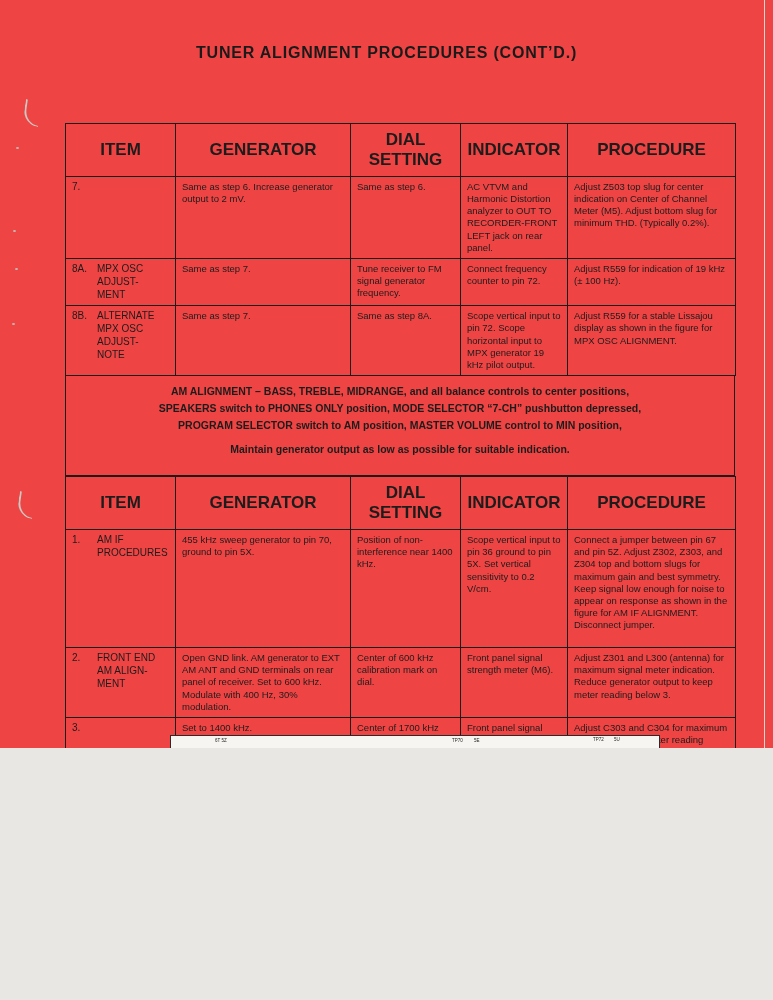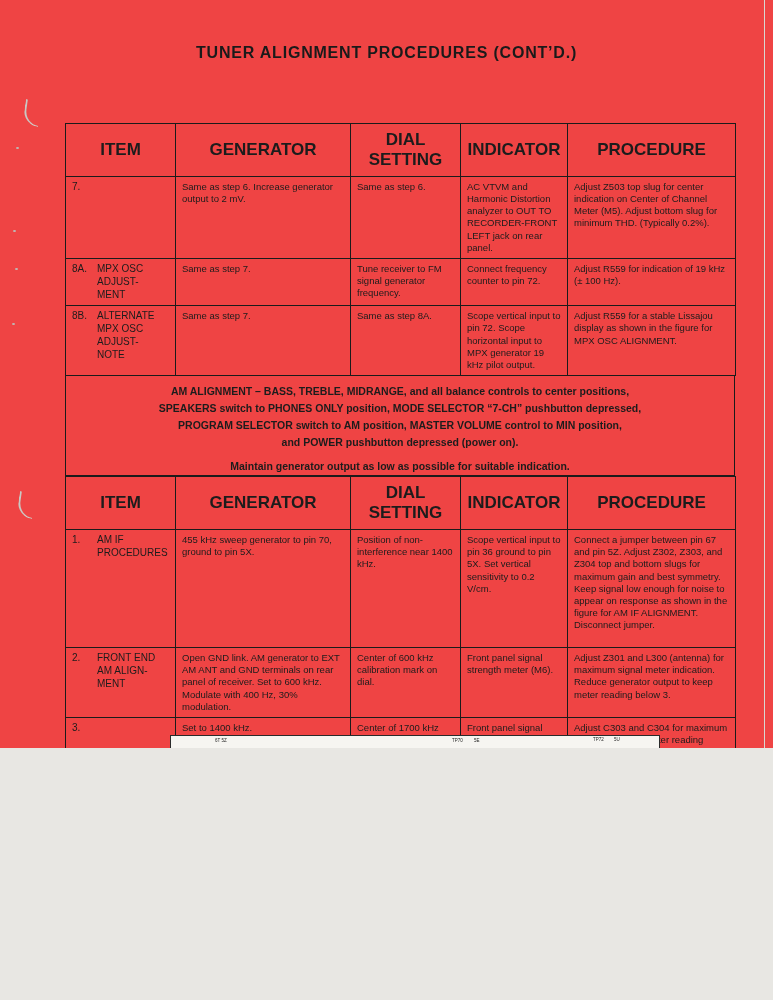"and POWER pushbutton depressed (power" div { html: <div>and POWER pushbutton depressed (power on).</div> -> none }
